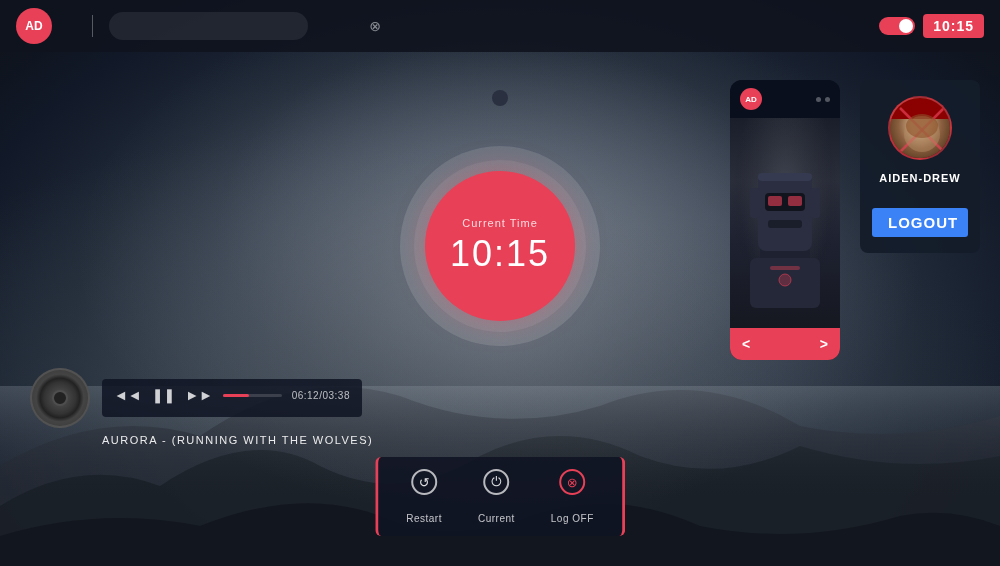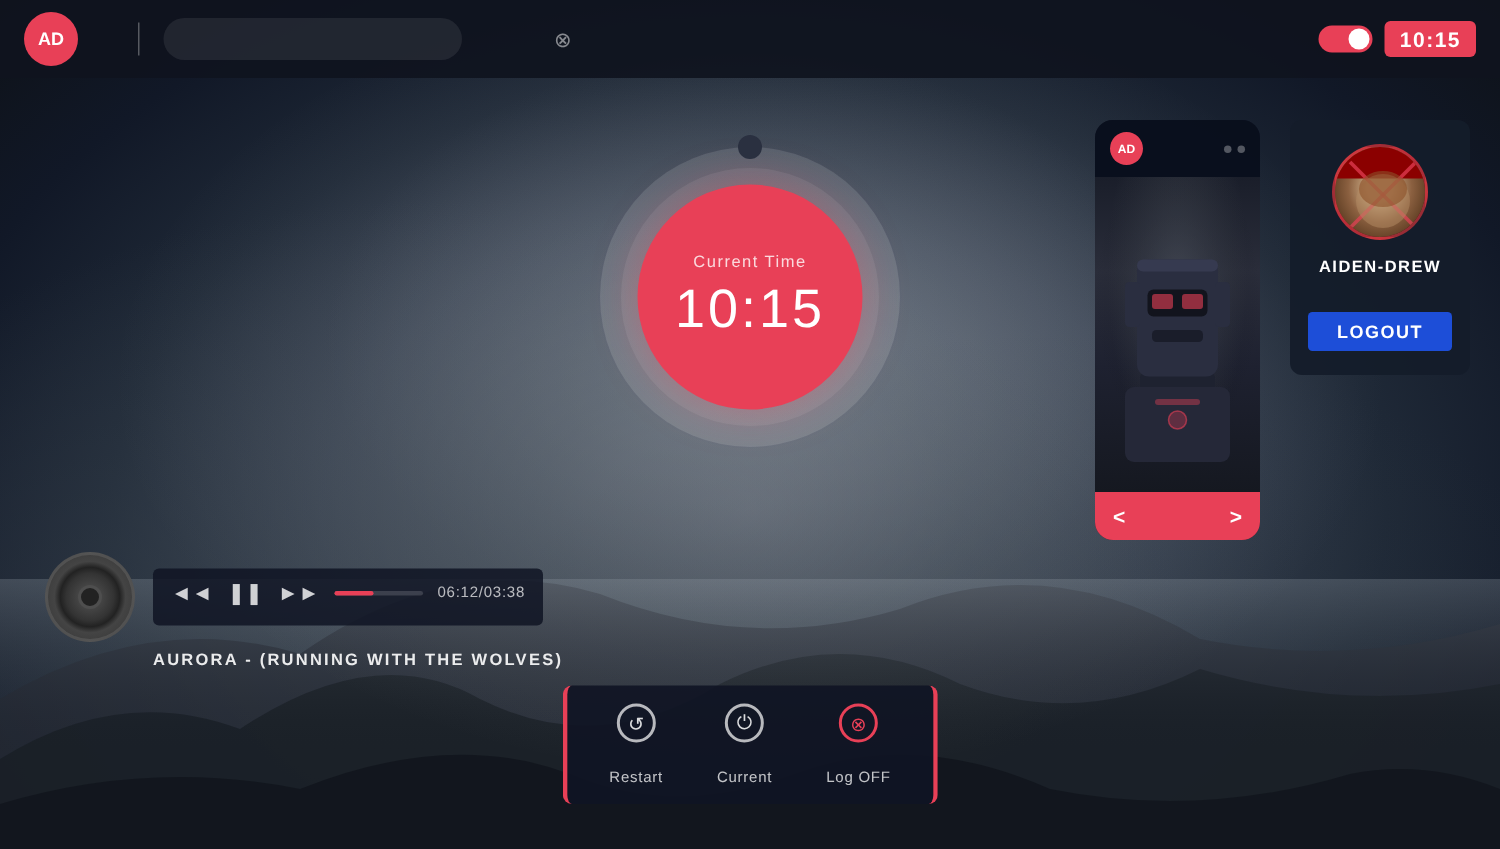"Current Time" .clock-widget { gap: none -> 48px }
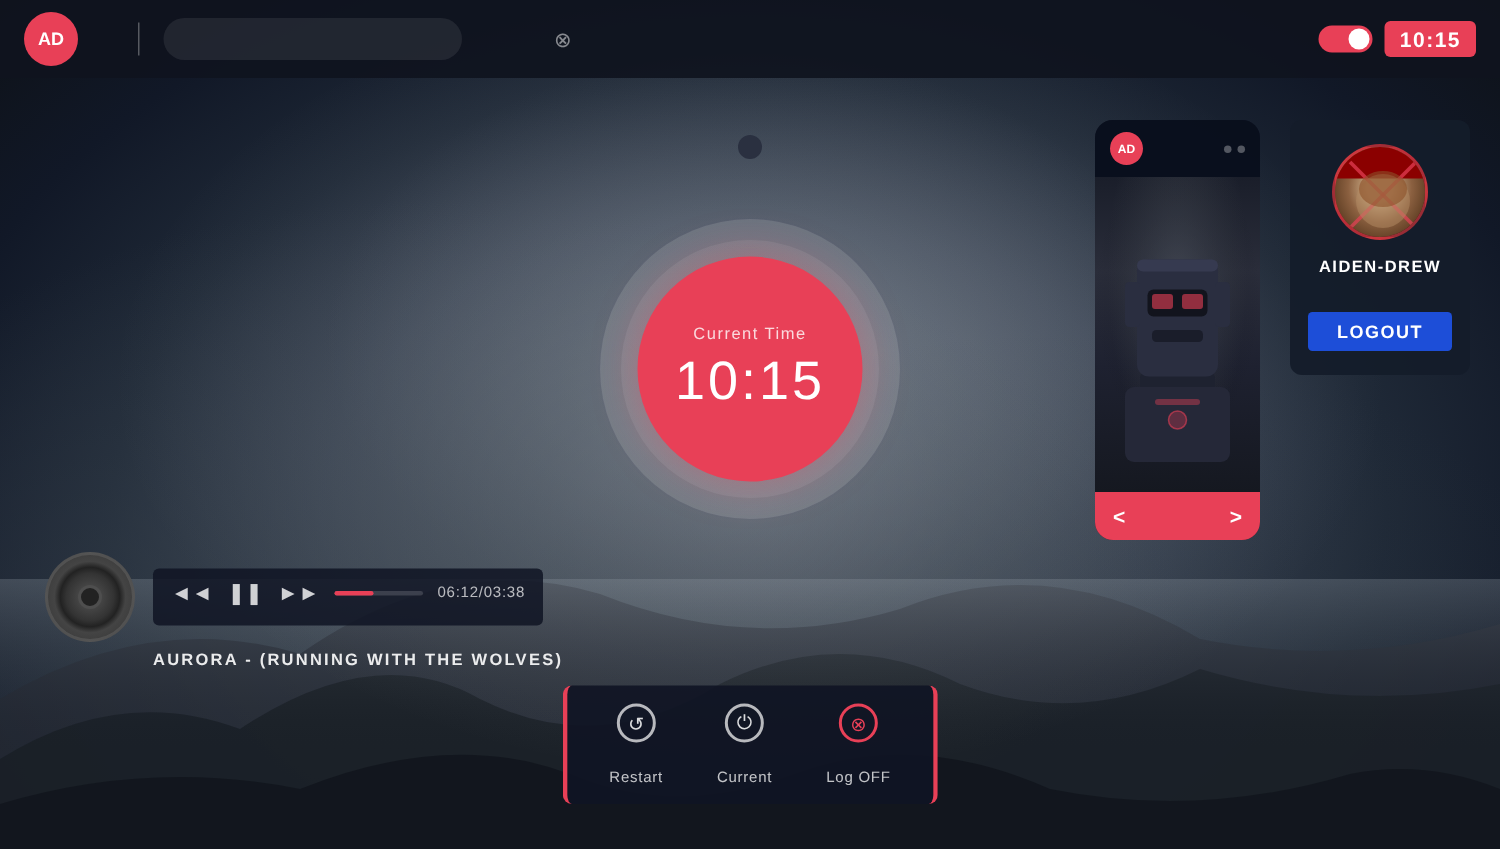"LOGOUT" .profile-logout { background: #1d4ed8 -> #3b82f6; font-size: 12px -> 15px }
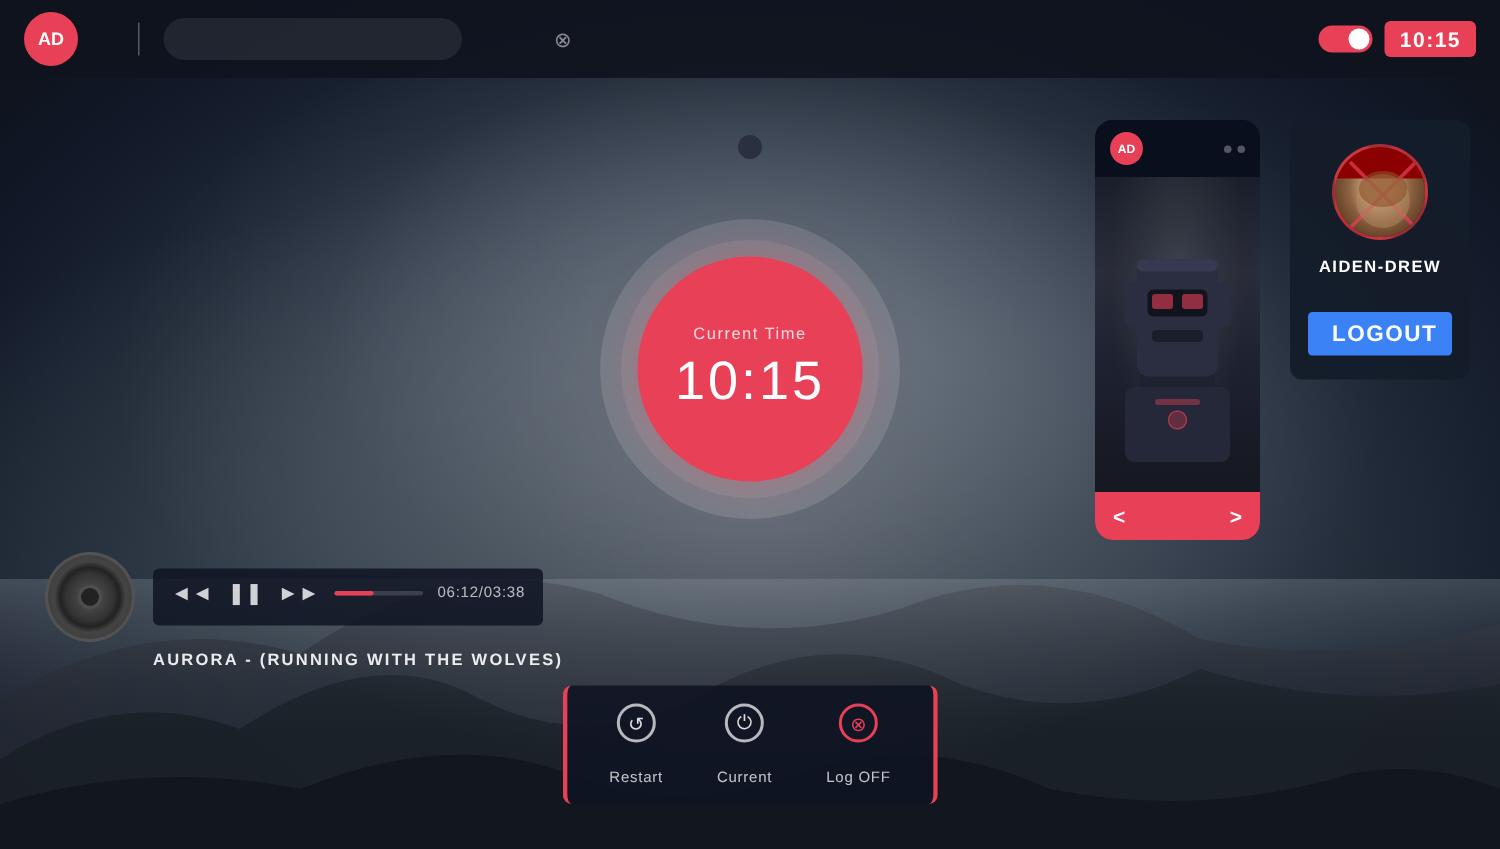"AURORA - (RUNNING WITH THE" .player-track { font-weight: 700 -> 400 }
